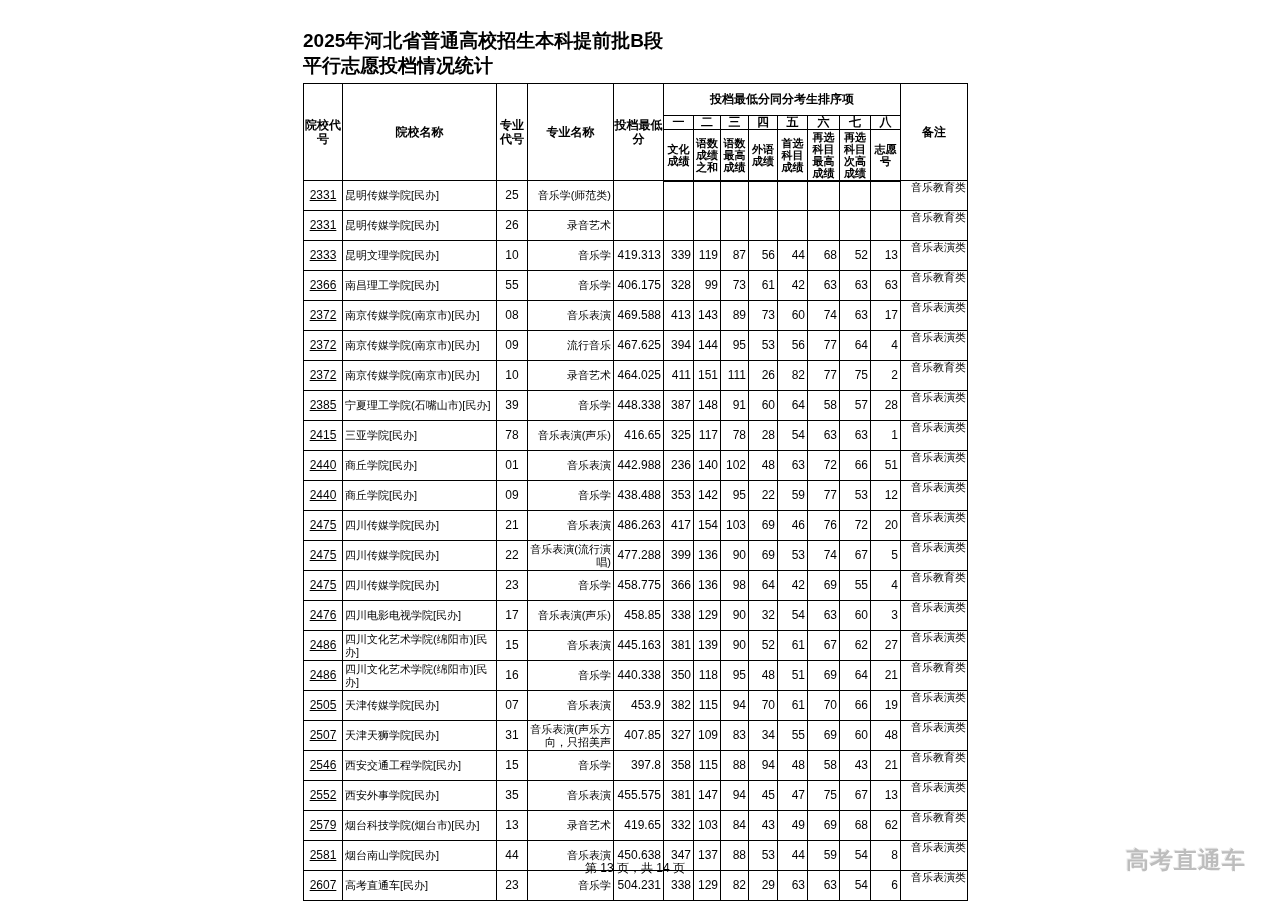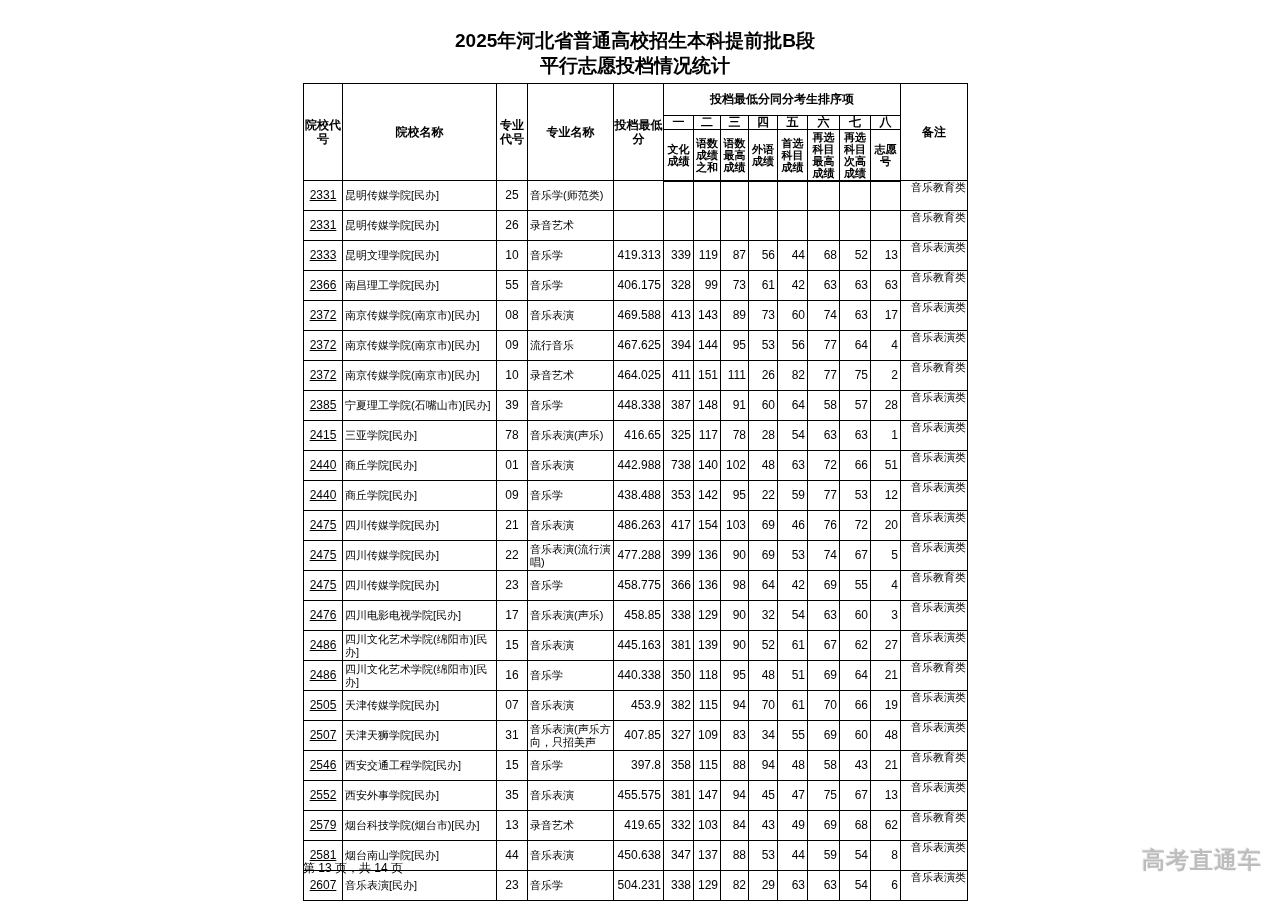"2025年河北省普通高校招生本科提前批B段" .doc-title { text-align: center -> left }
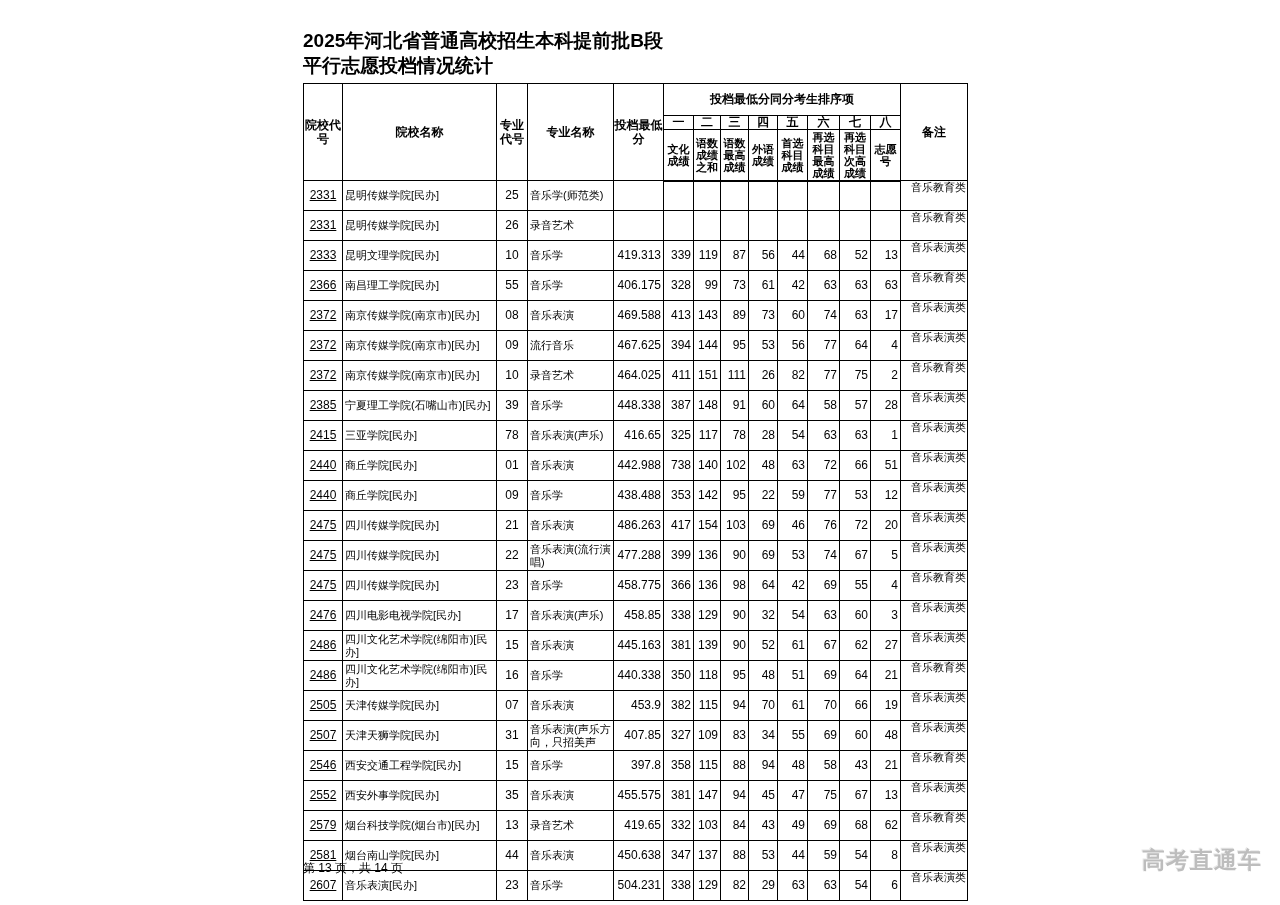"音乐学(师范类)" td.c3 { text-align: left -> right }
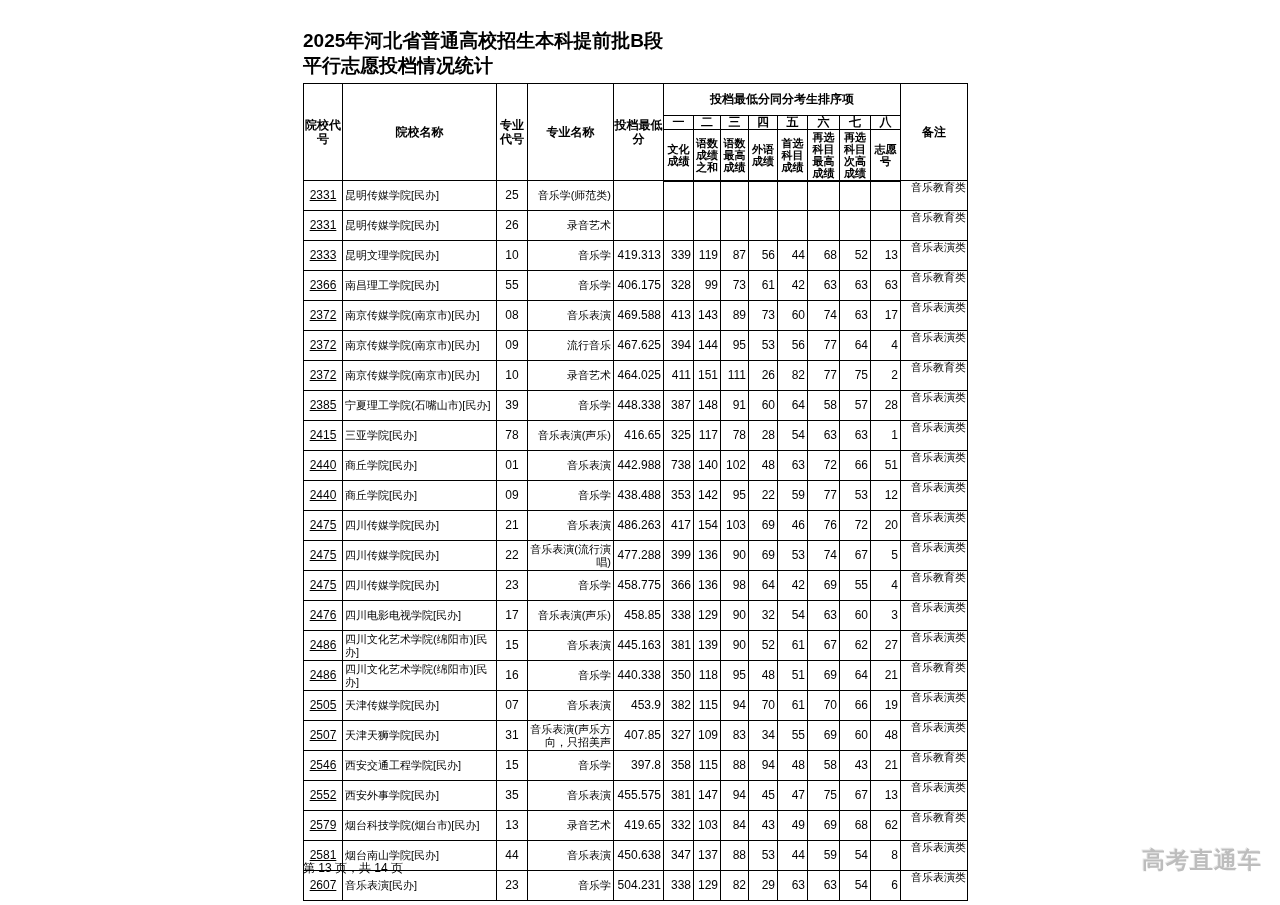"738" td.c5 { text: 738 -> 236 }
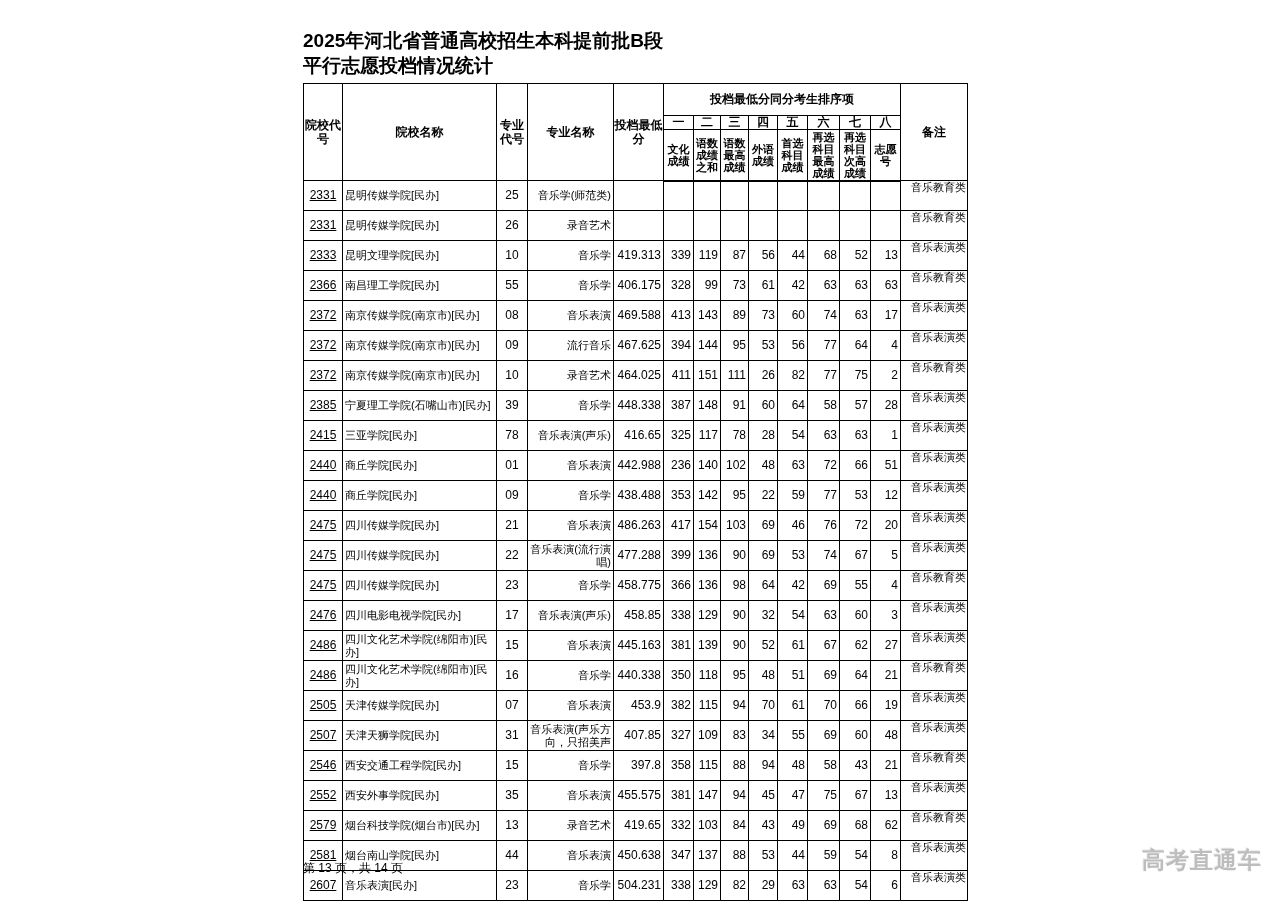"第 13 页，共 14 页" .page-footer { text-align: none -> center }
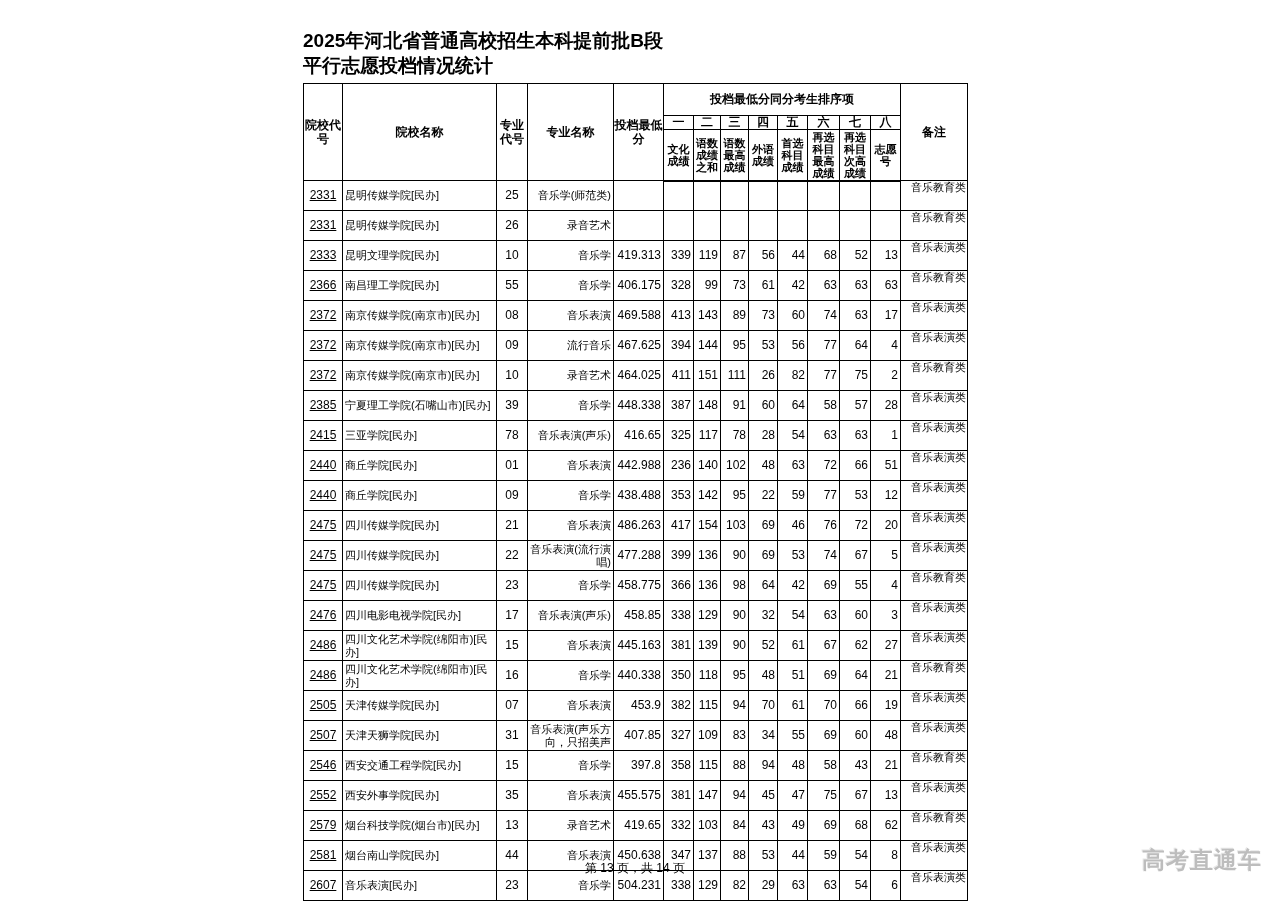"高考直通车" .watermark { right: 18px -> 34px }
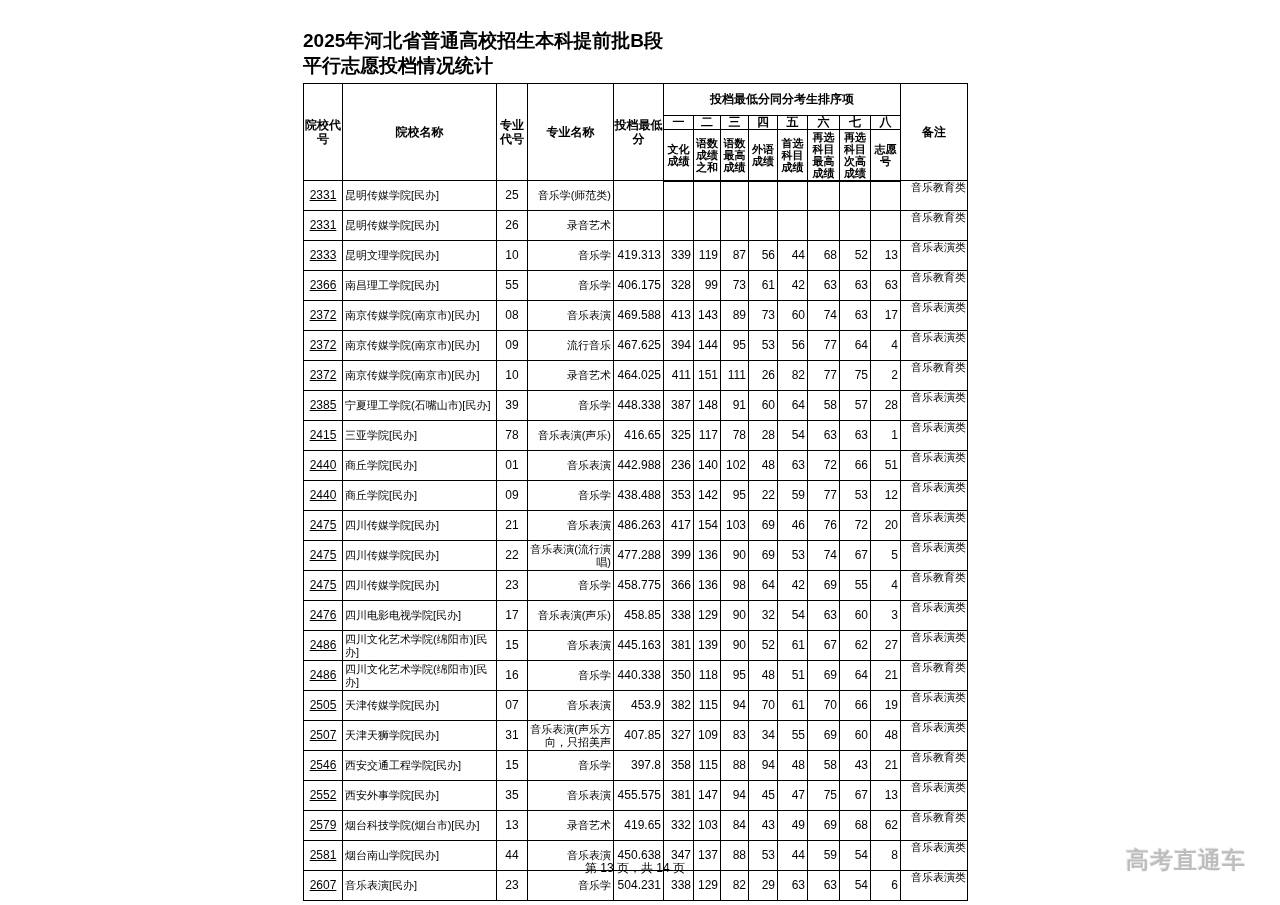"音乐表演[民办]" td.c1 { text: 音乐表演 -> 高考直通车 }
